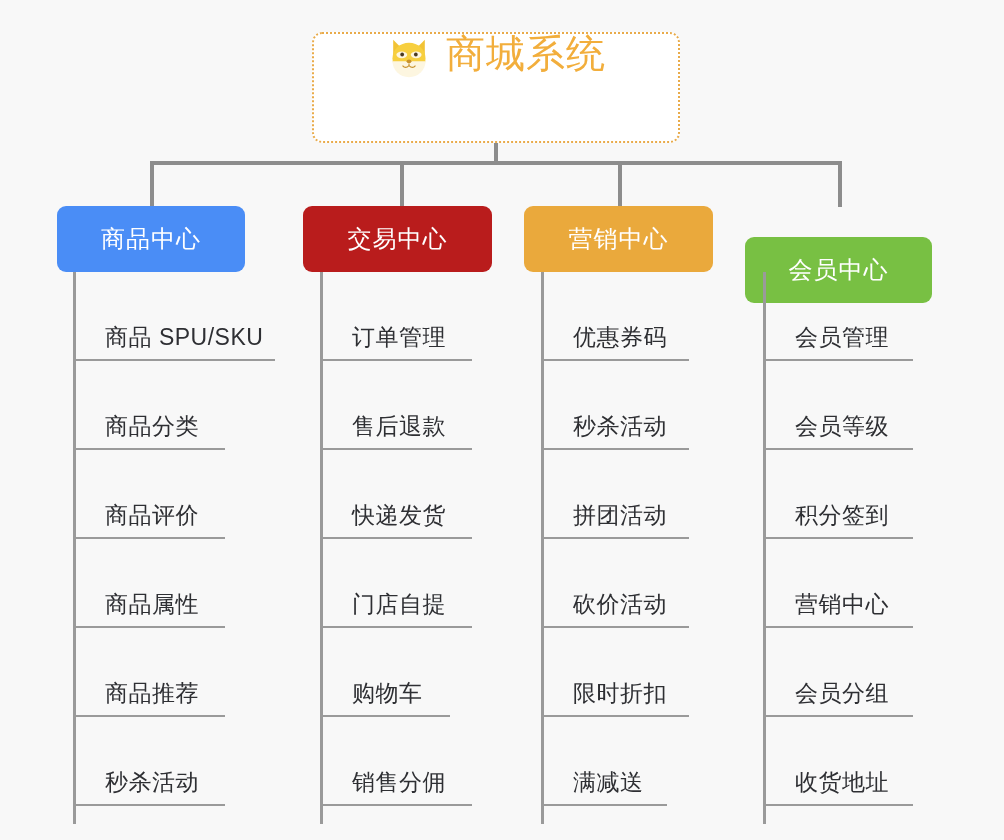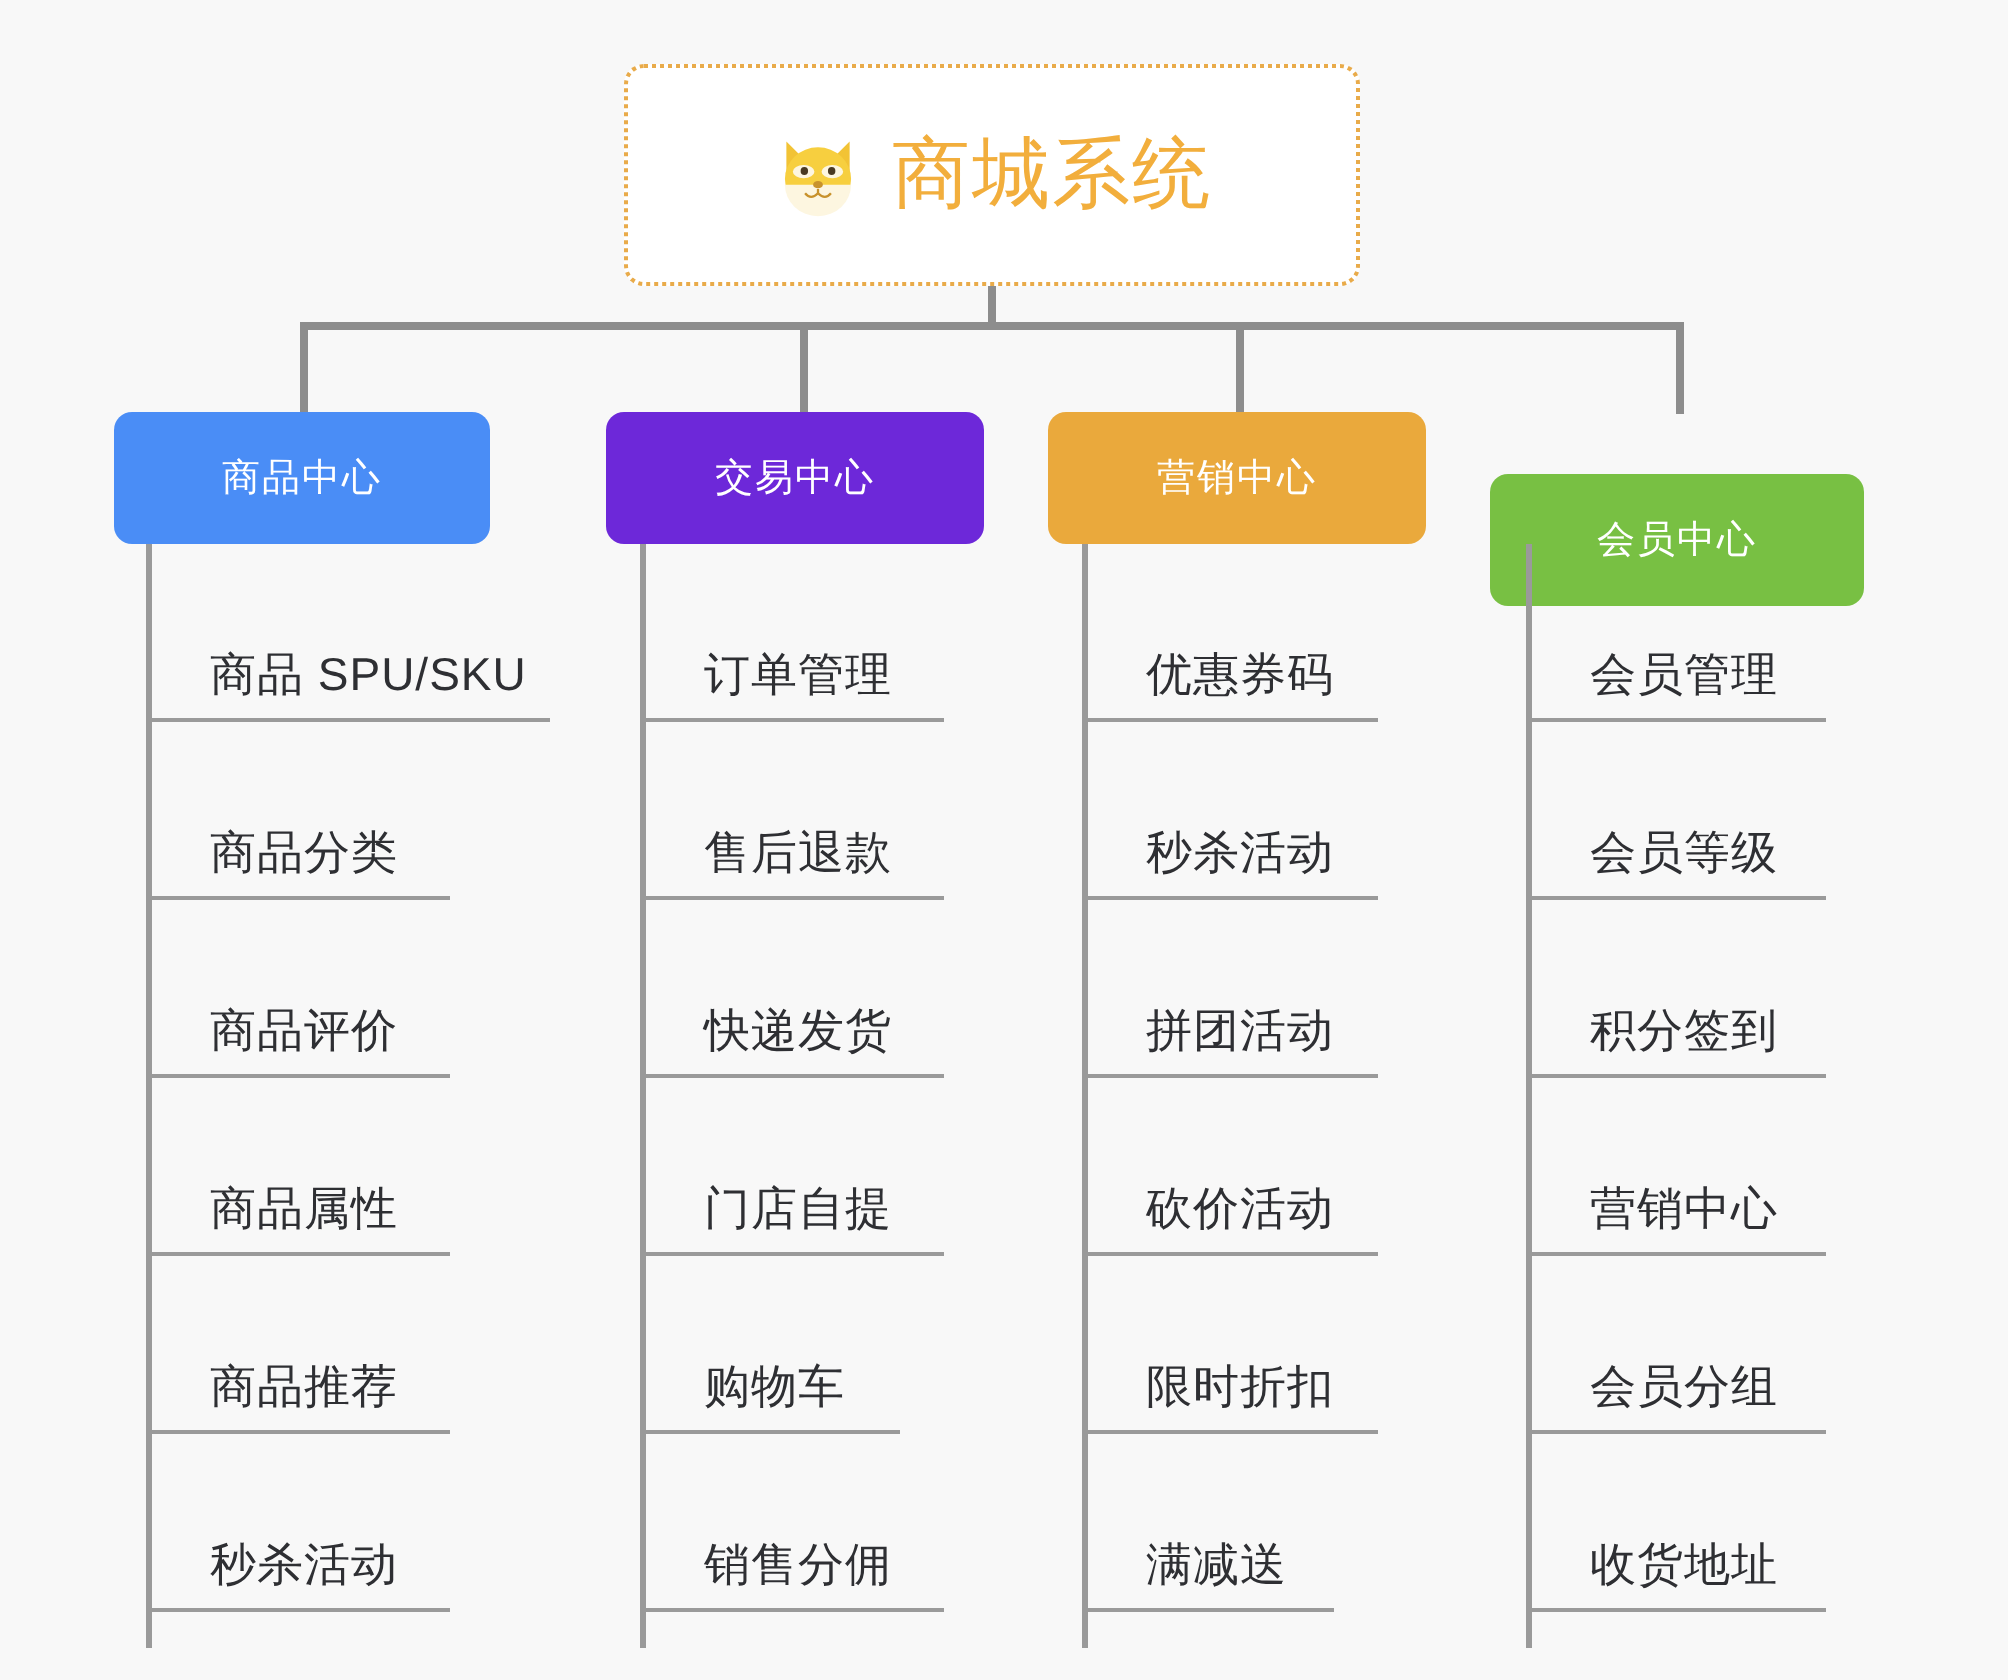"商城系统" .root-node { align-items: center -> none }
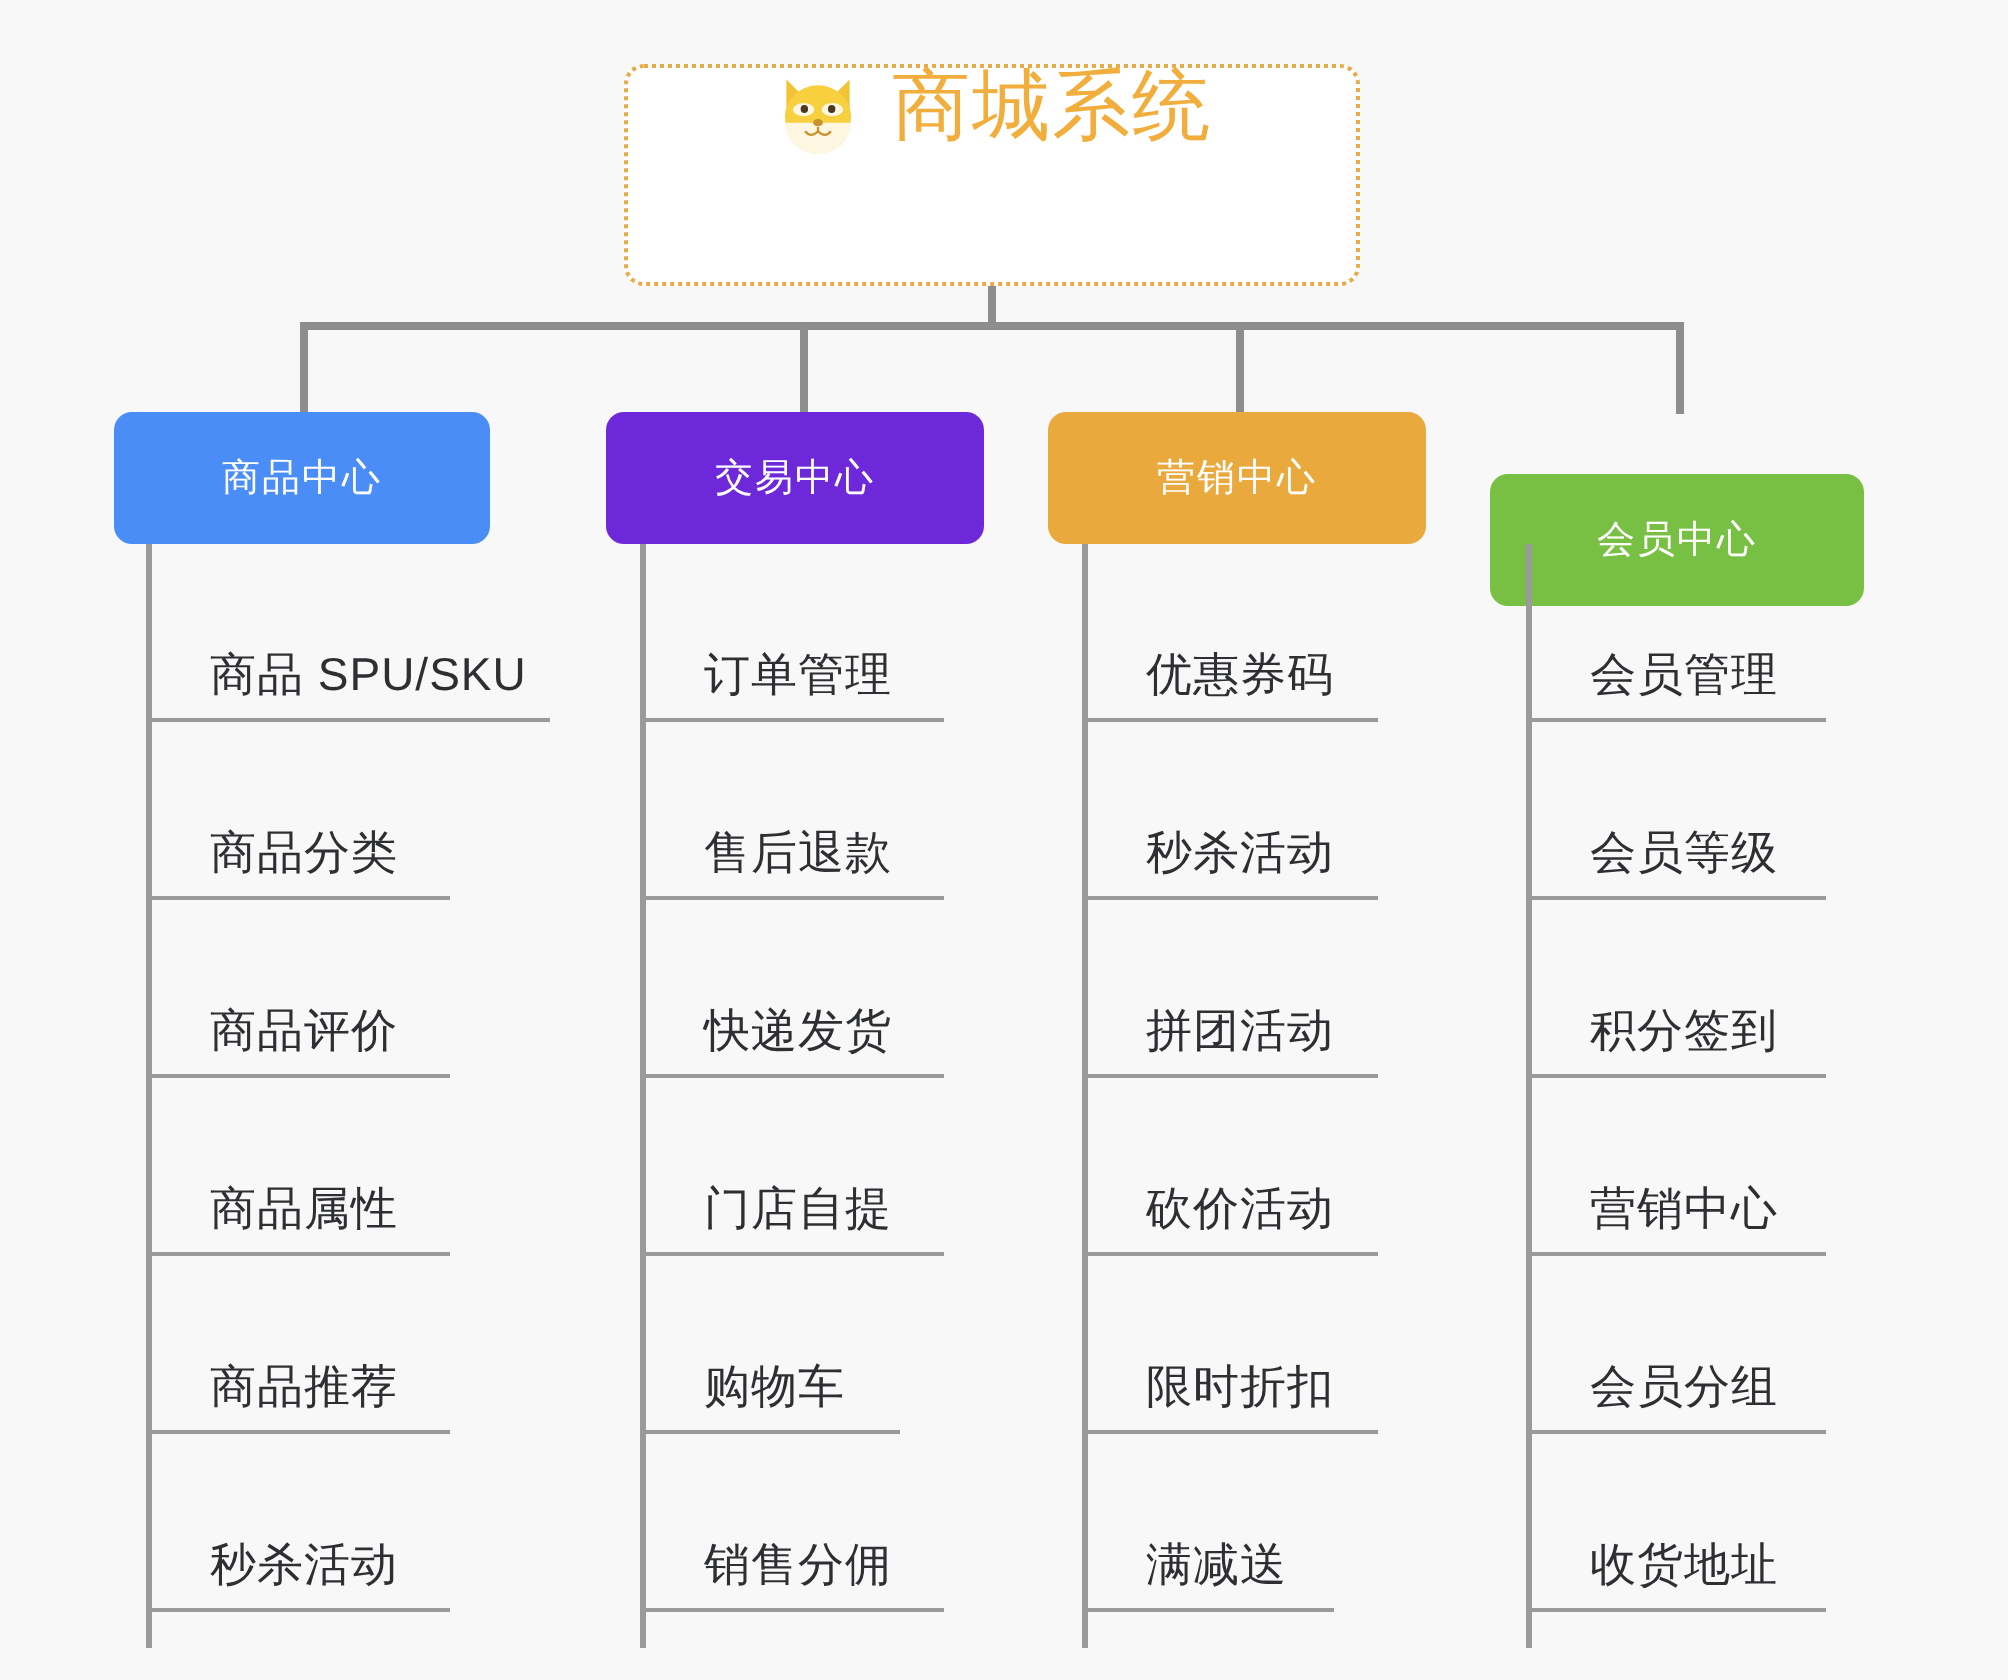"商品中心" .cat-box { font-size: 19px -> 24px }
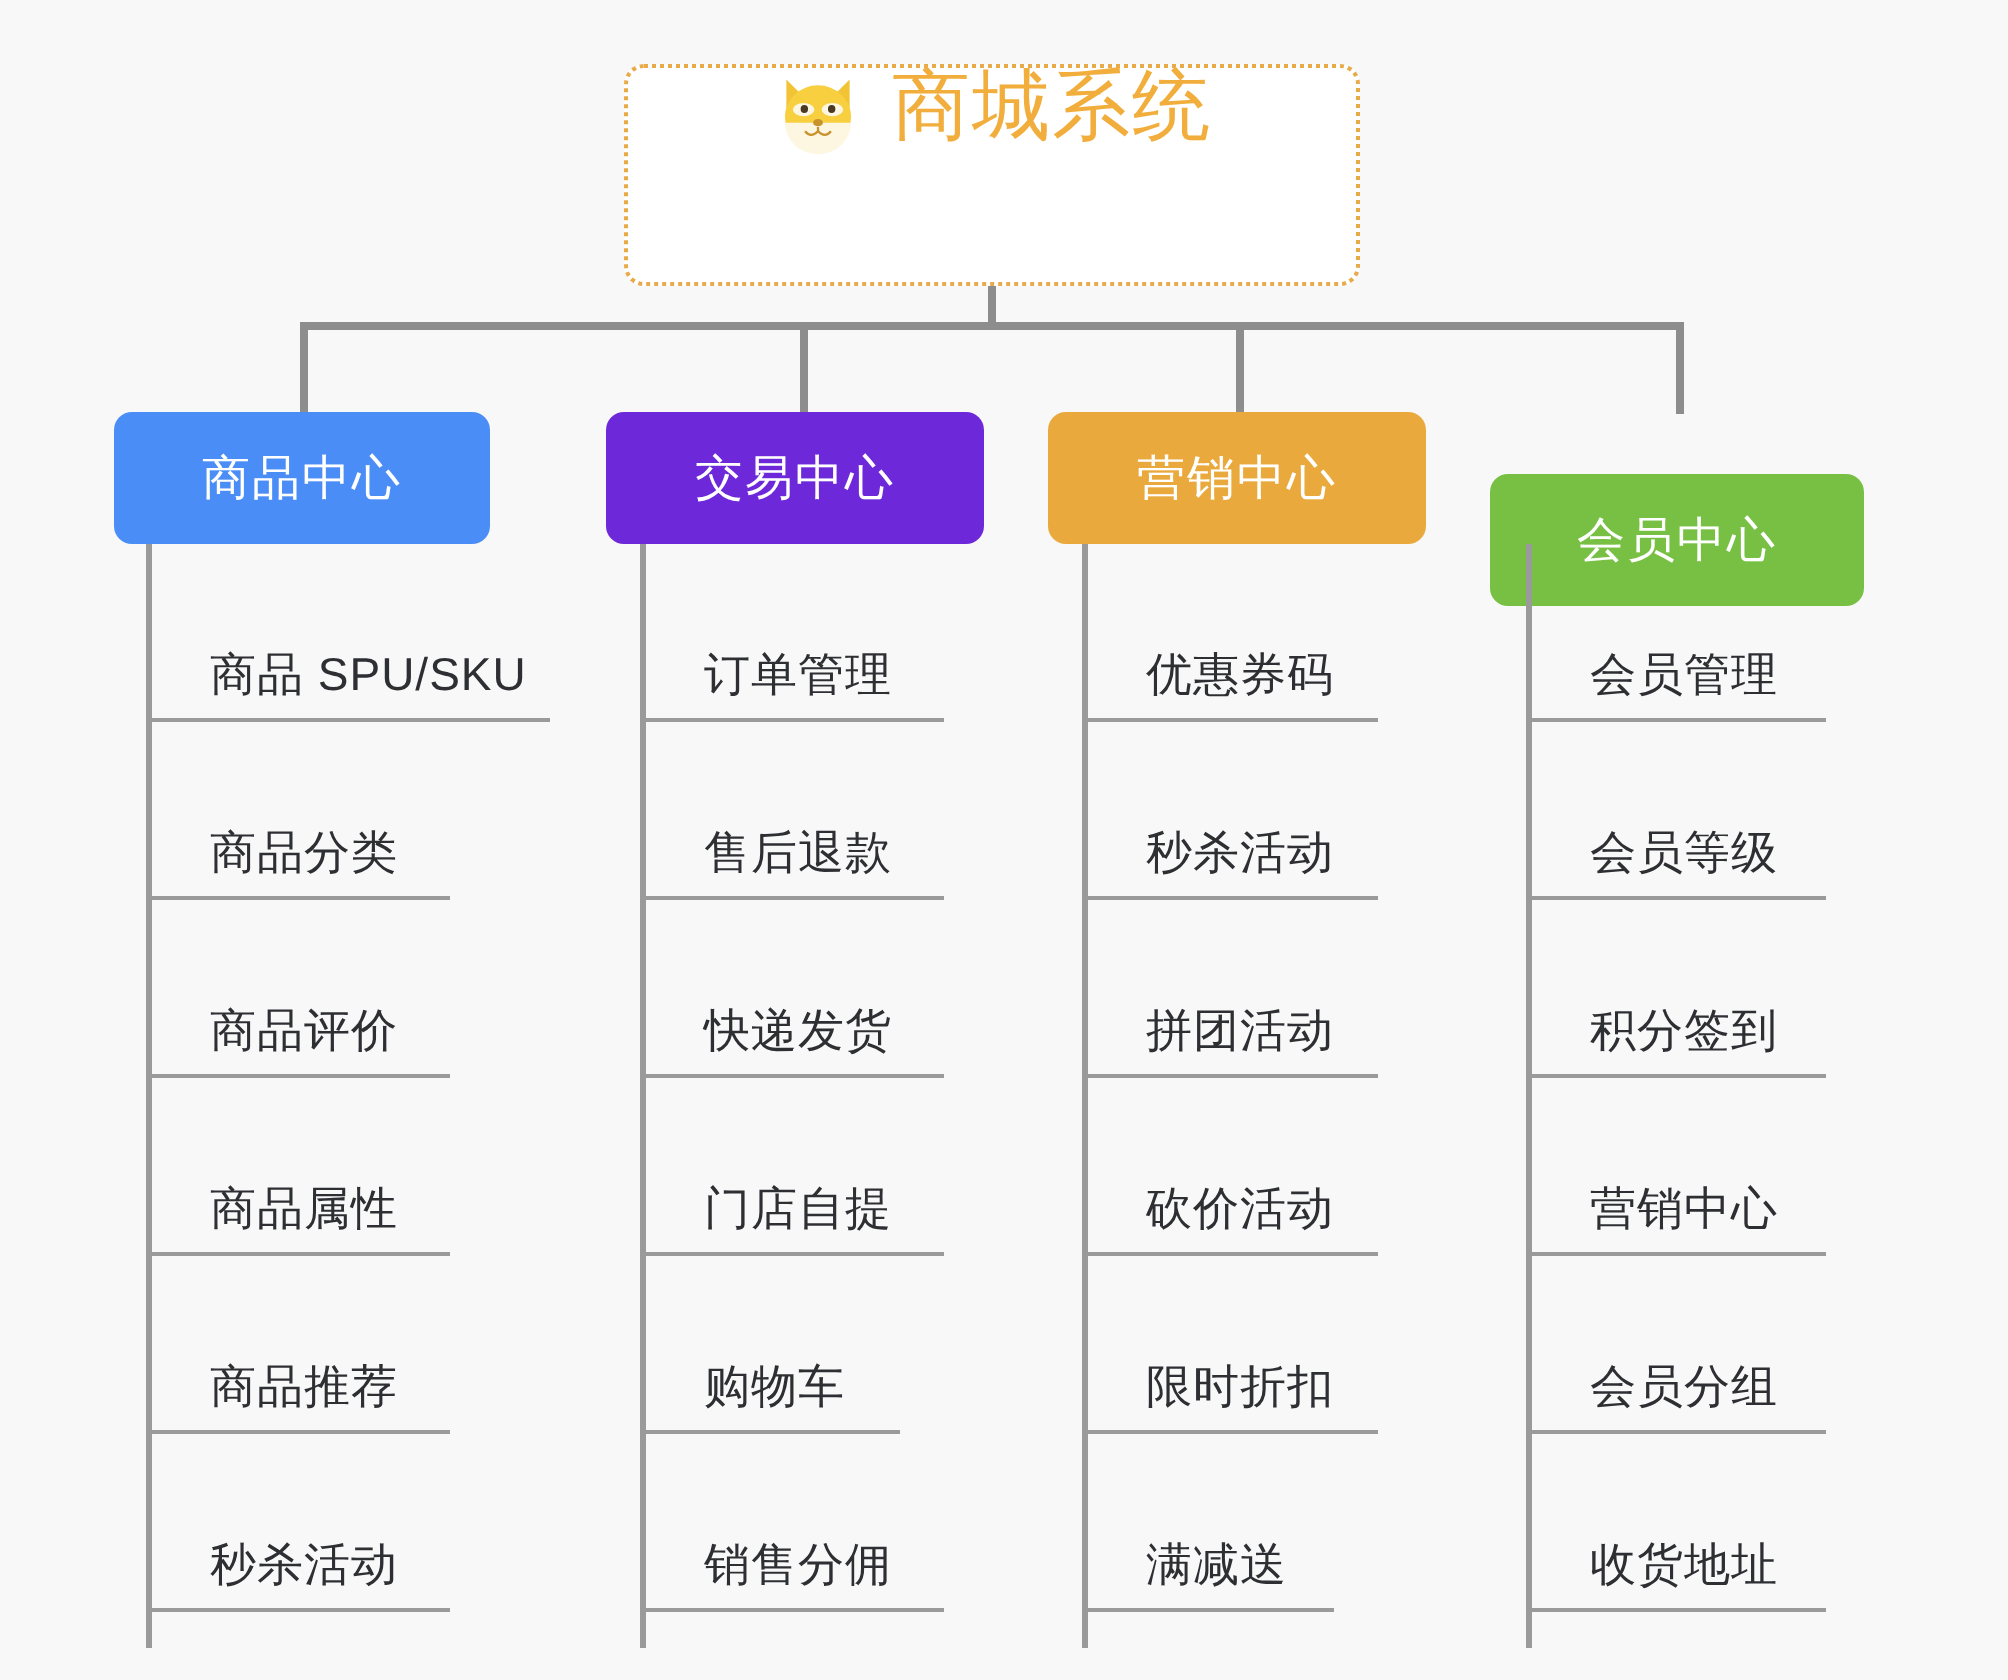"交易中心" div.cat-box { background: #6d28d9 -> #b91c1c }
